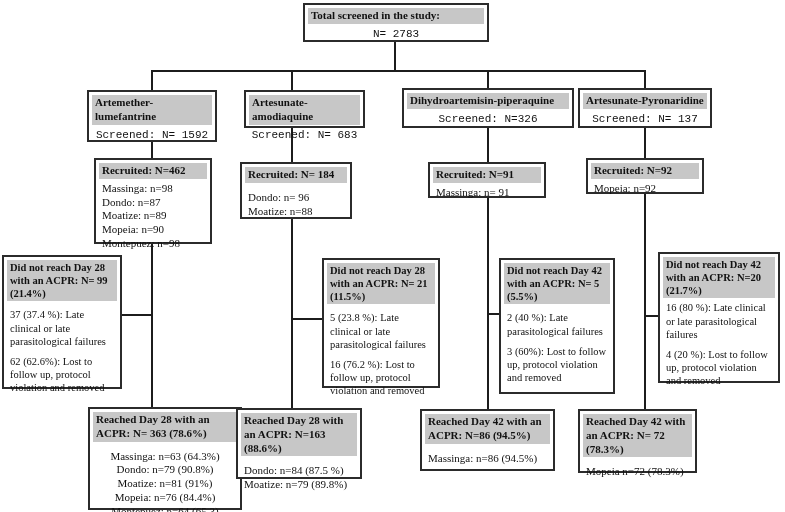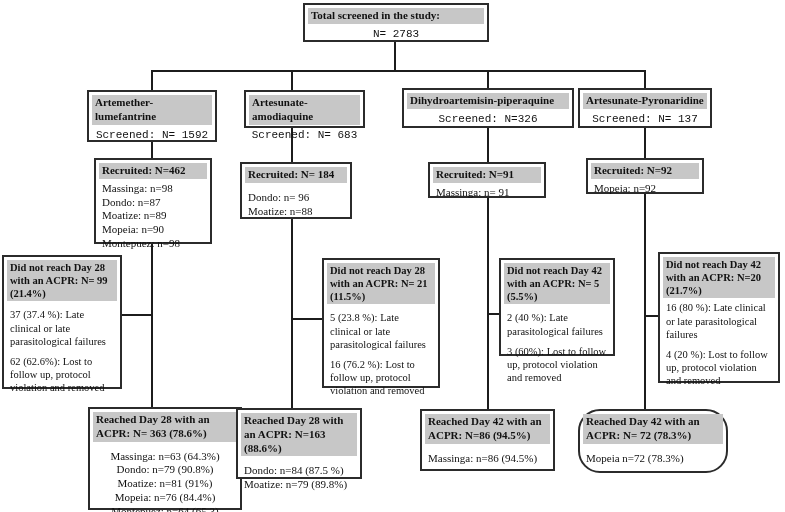"Did not reach Day 42 with an ACPR: N=" div.box { height: 98px -> 136px }
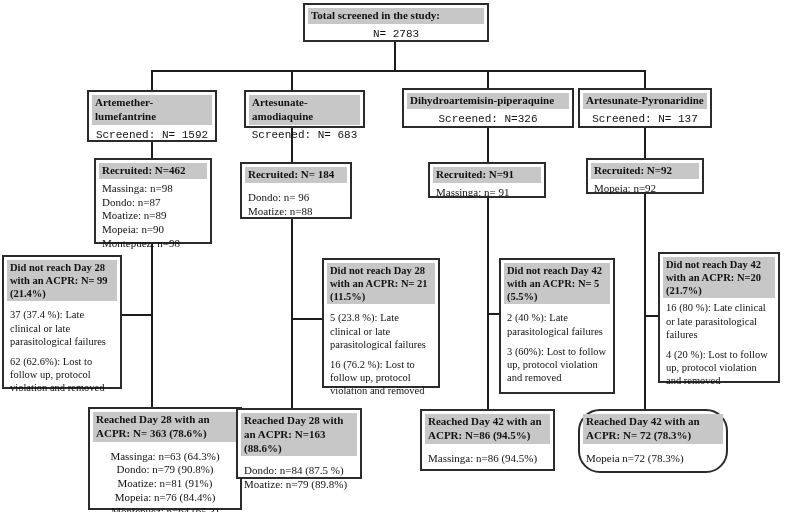"Reached Day 42 with an ACPR: N=" div.box { border-radius: 22px -> none; width: 150px -> 119px }
